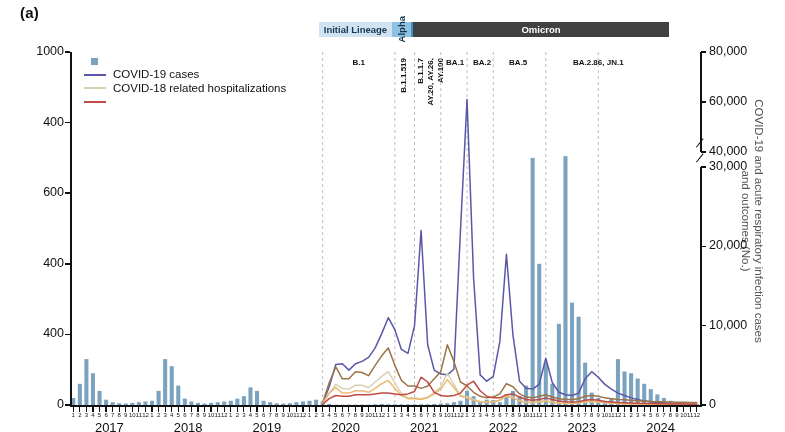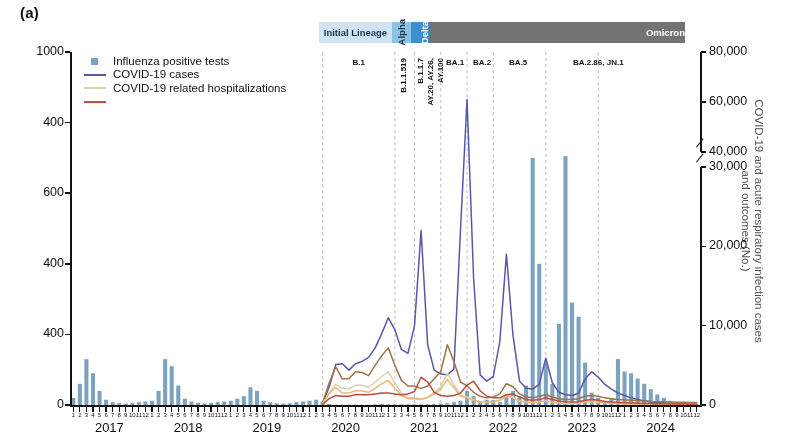"Initial Lineage" .vseg { height: 21px -> 15px }
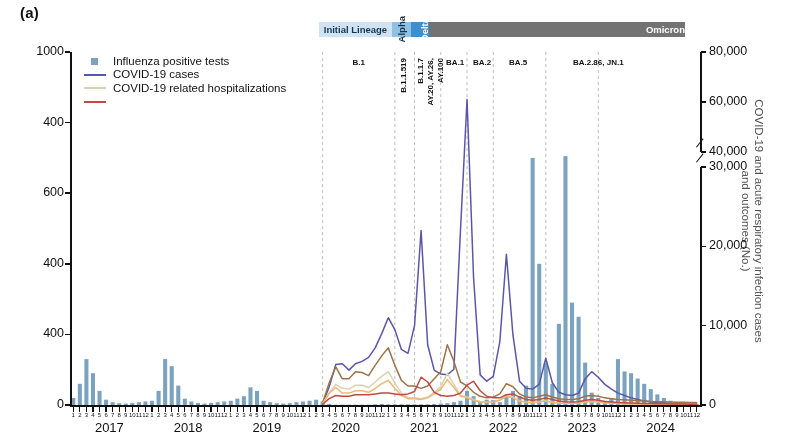"Omicron" div.vseg { background: #737373 -> #404040; justify-content: flex-end -> none; left: 429px -> 413px }
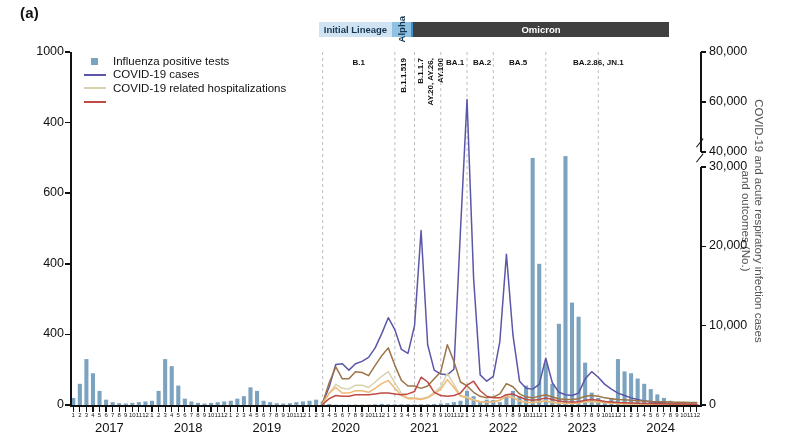"Influenza positive tests" div.lg-txt { html: <div>Influenza positive tests</div> -> none }
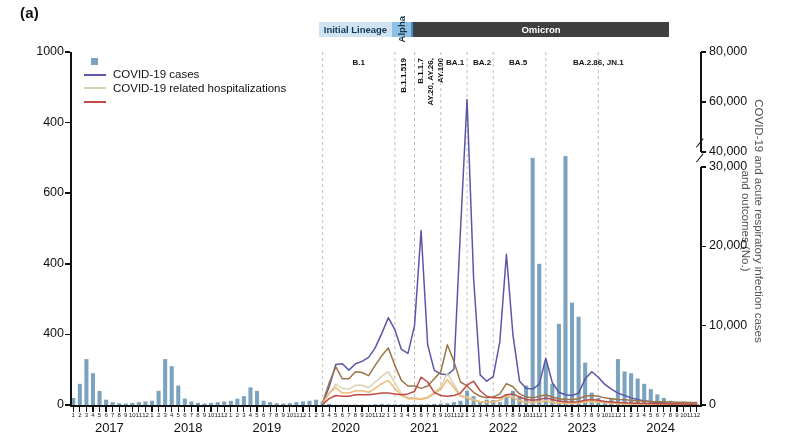"COVID-19 related hospitalizations" div.lg-txt { text: COVID-19 -> COVID-18 }
